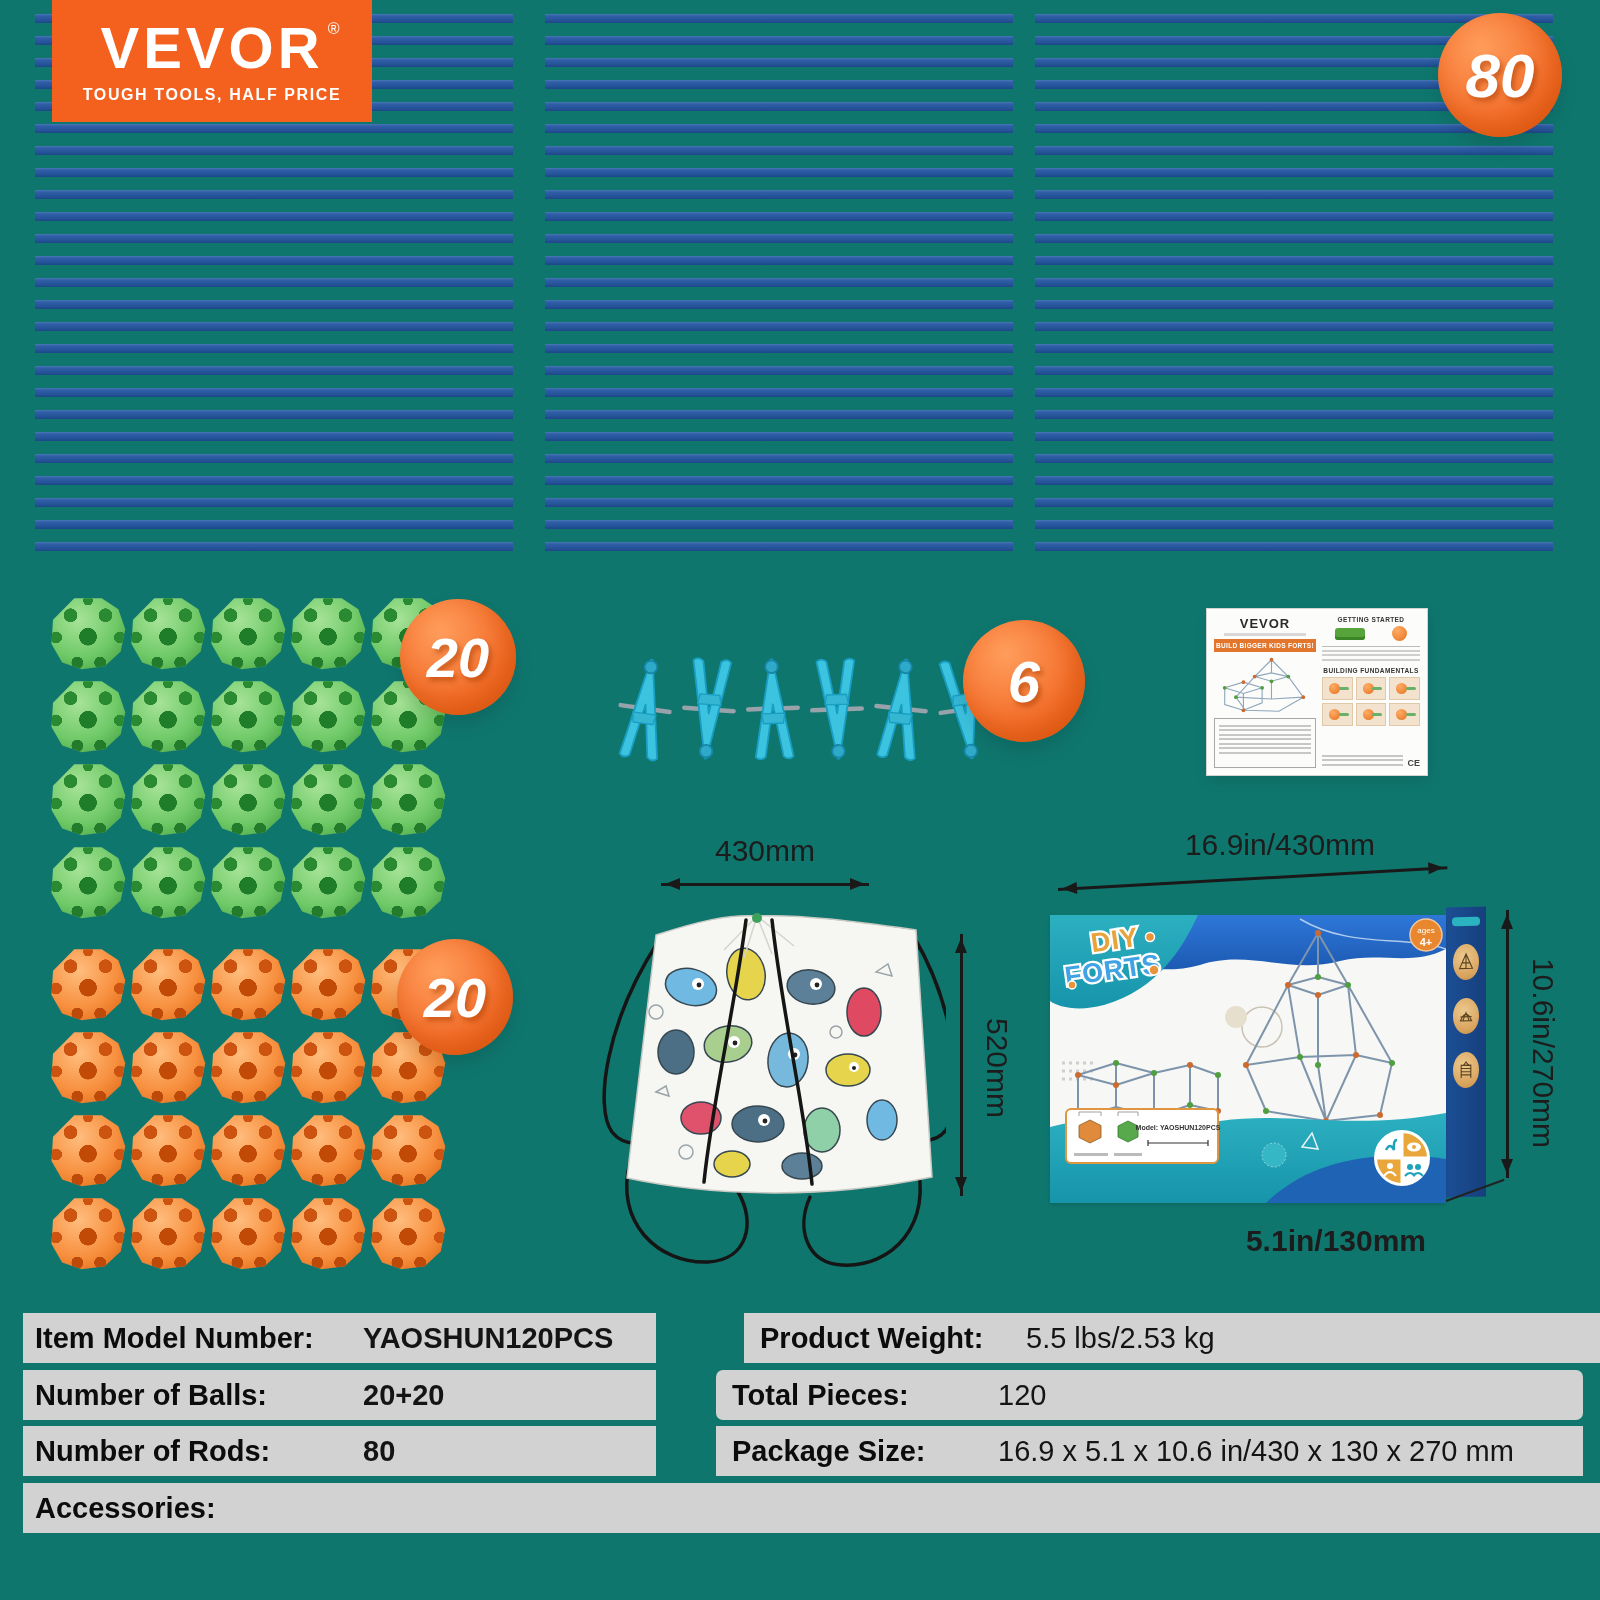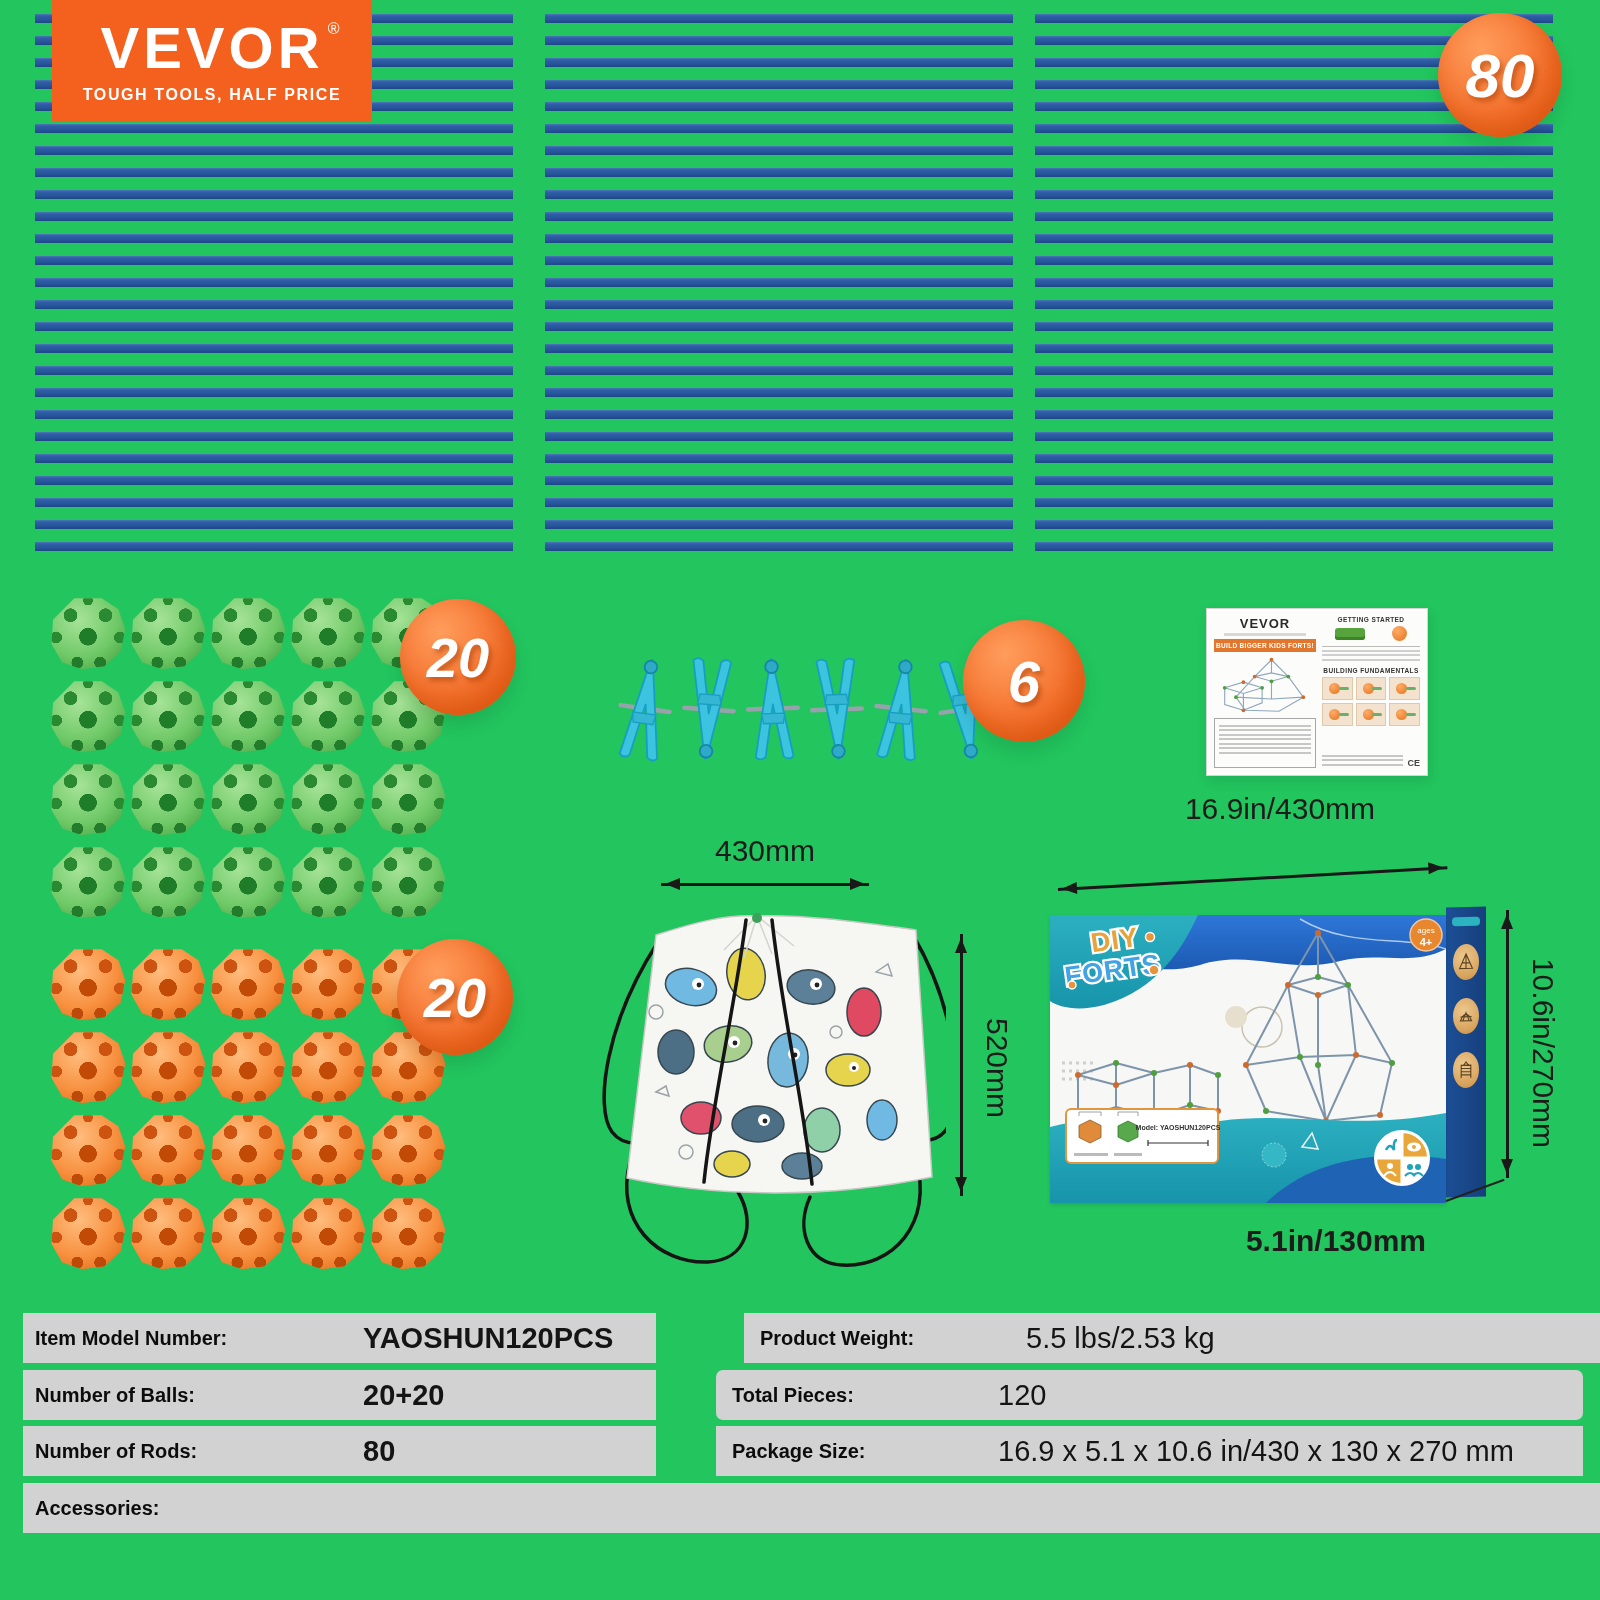"VEVOR" #stage { background: #22c55e -> #0f766e }
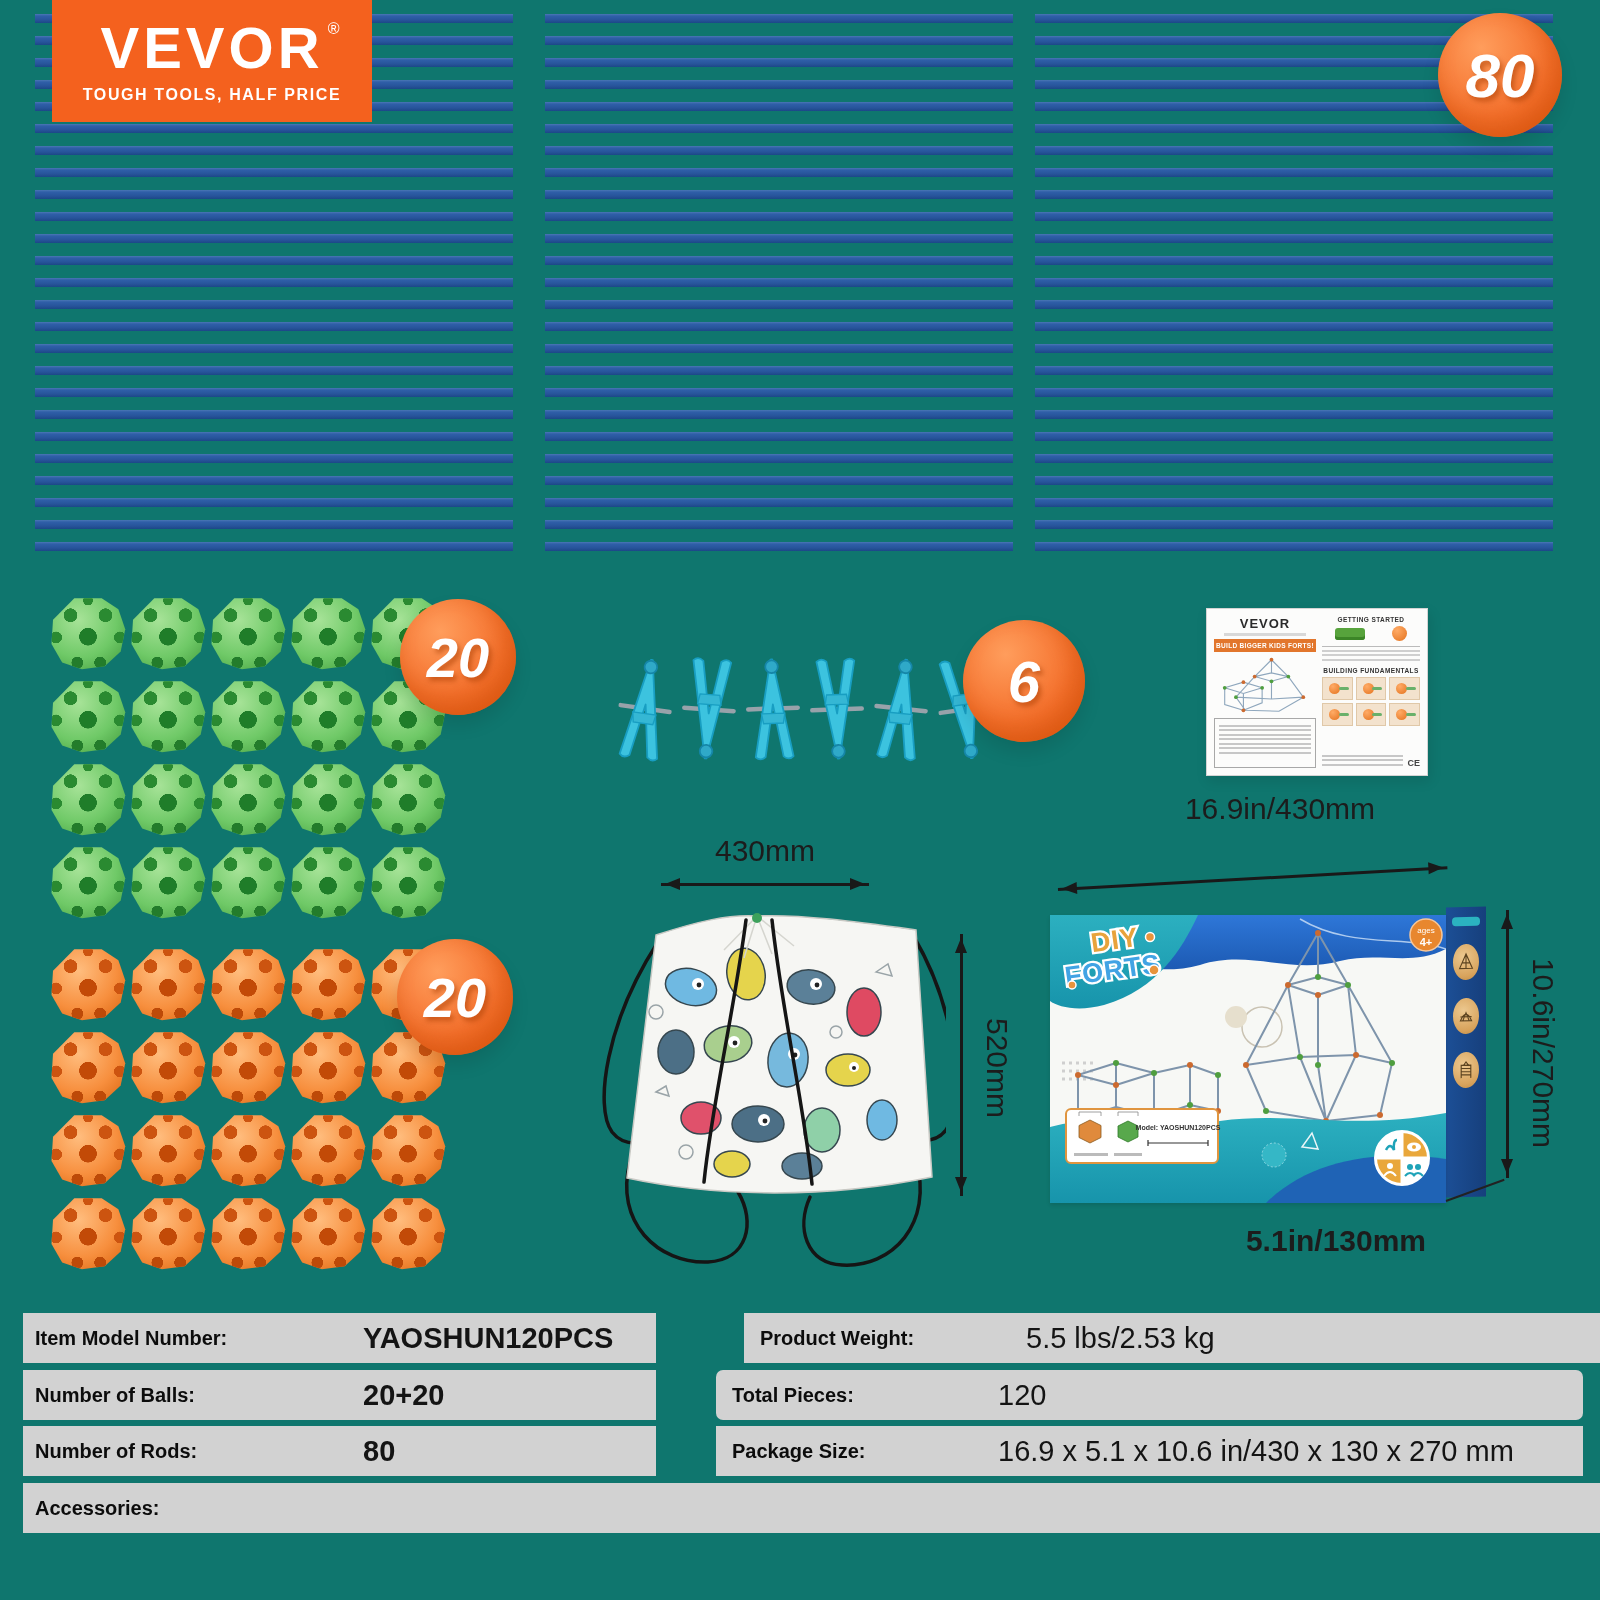"16.9in/430mm" div.dim { top: 792px -> 828px }
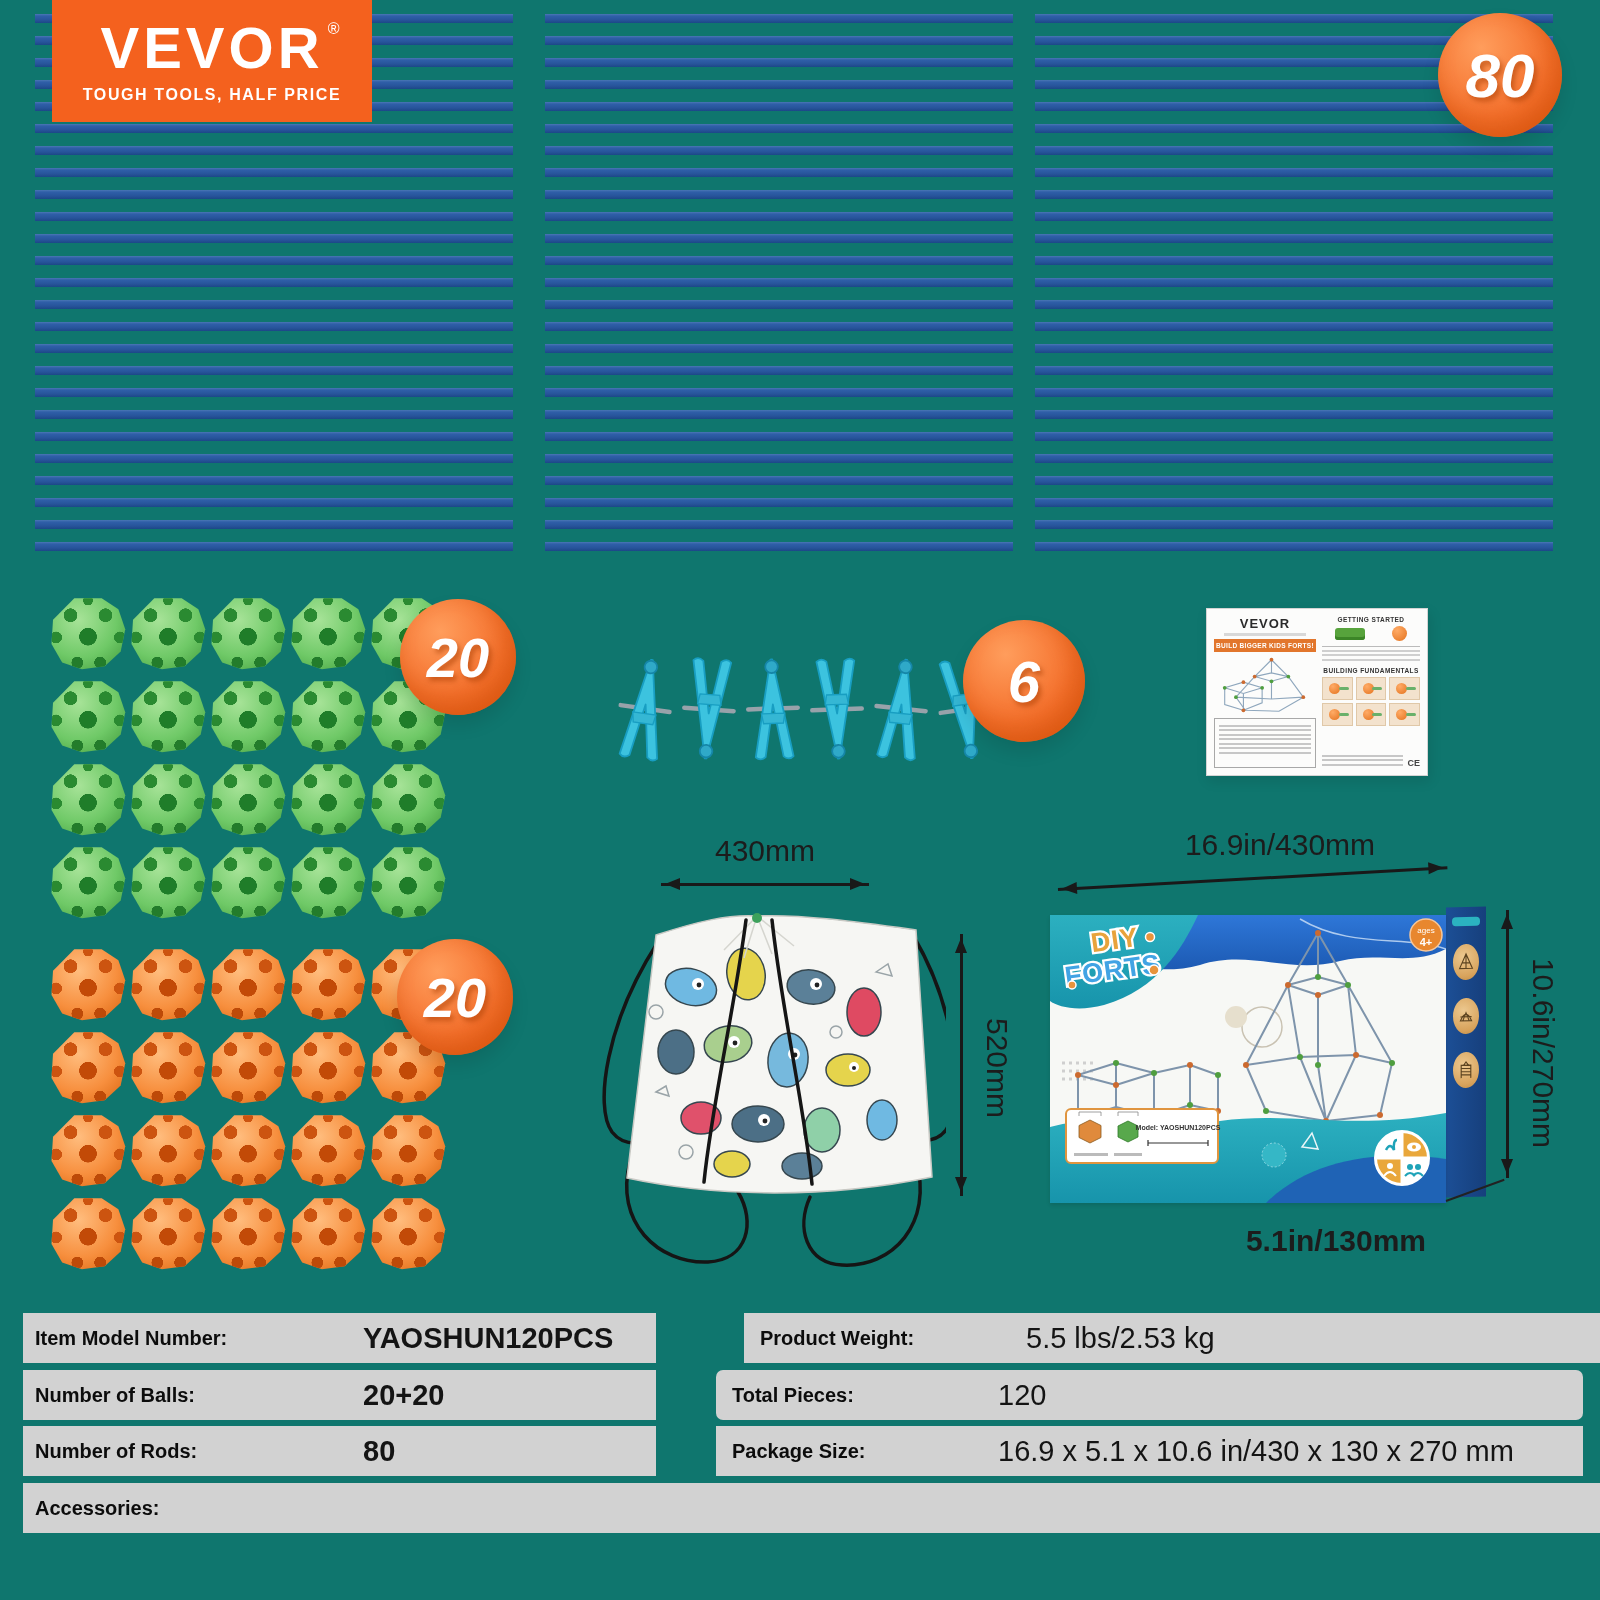"Item Model Number:" .srow .lab { font-size: 20px -> 29px }
